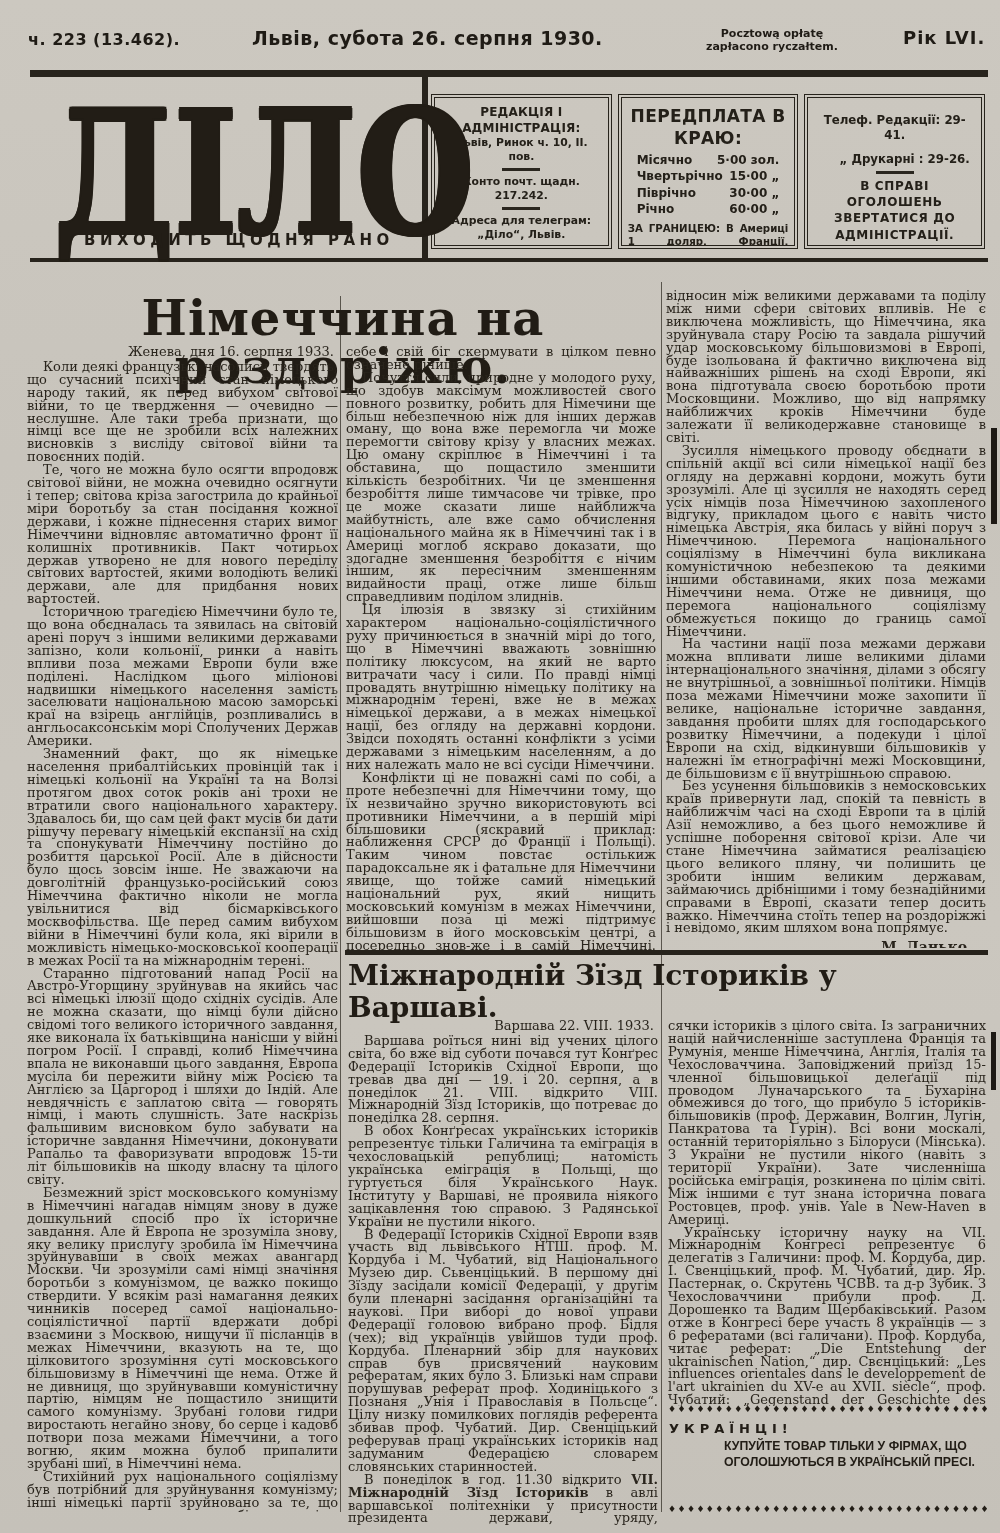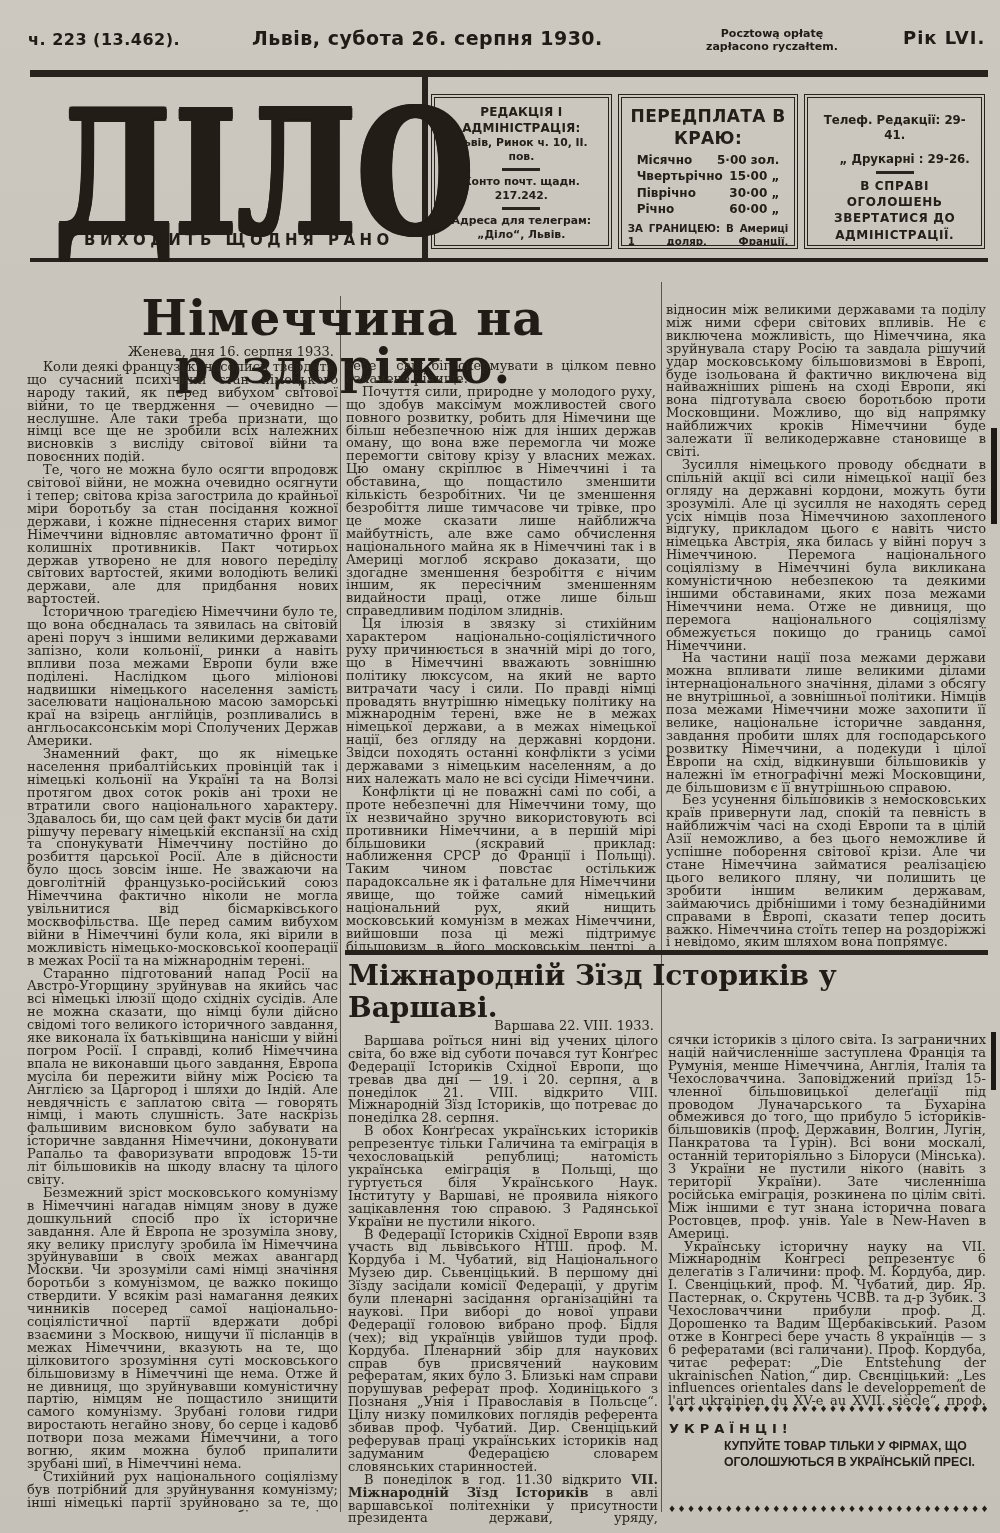"відносин між великими державами та" .para.cont { margin-top: 14px -> none }
